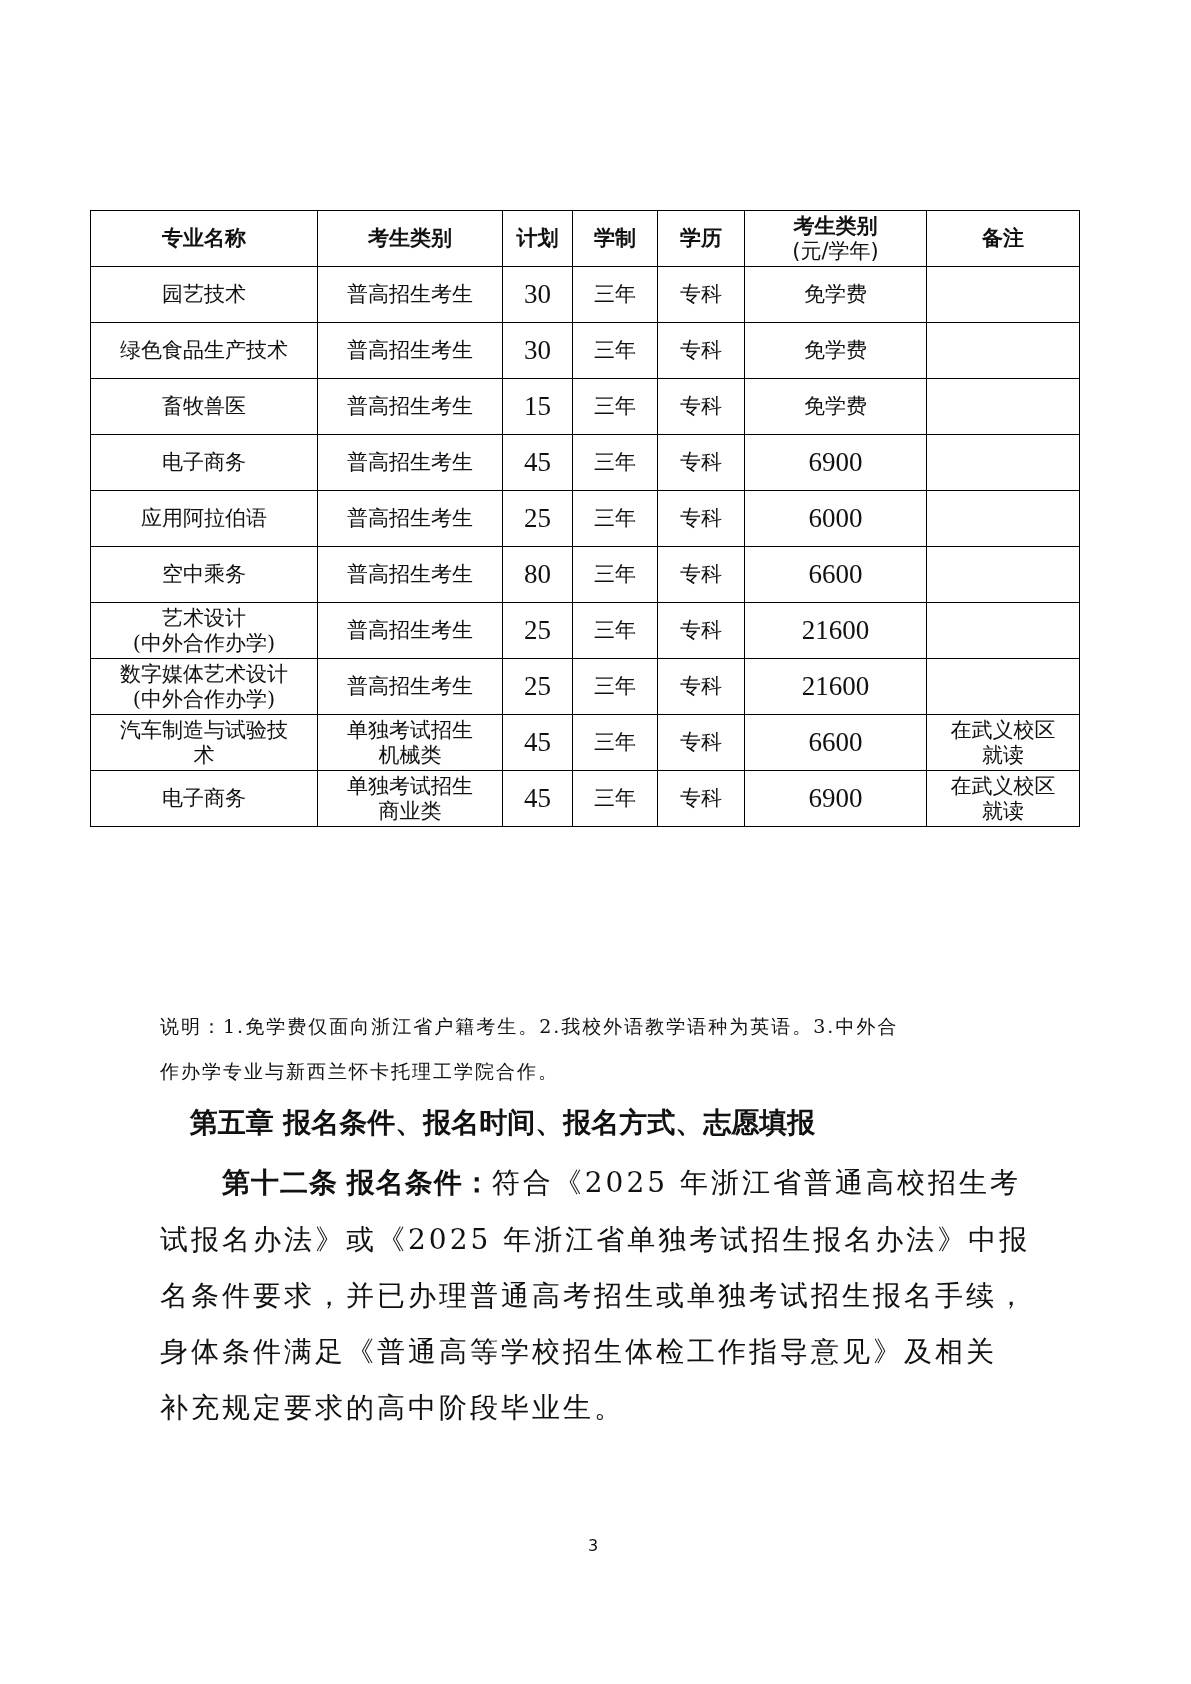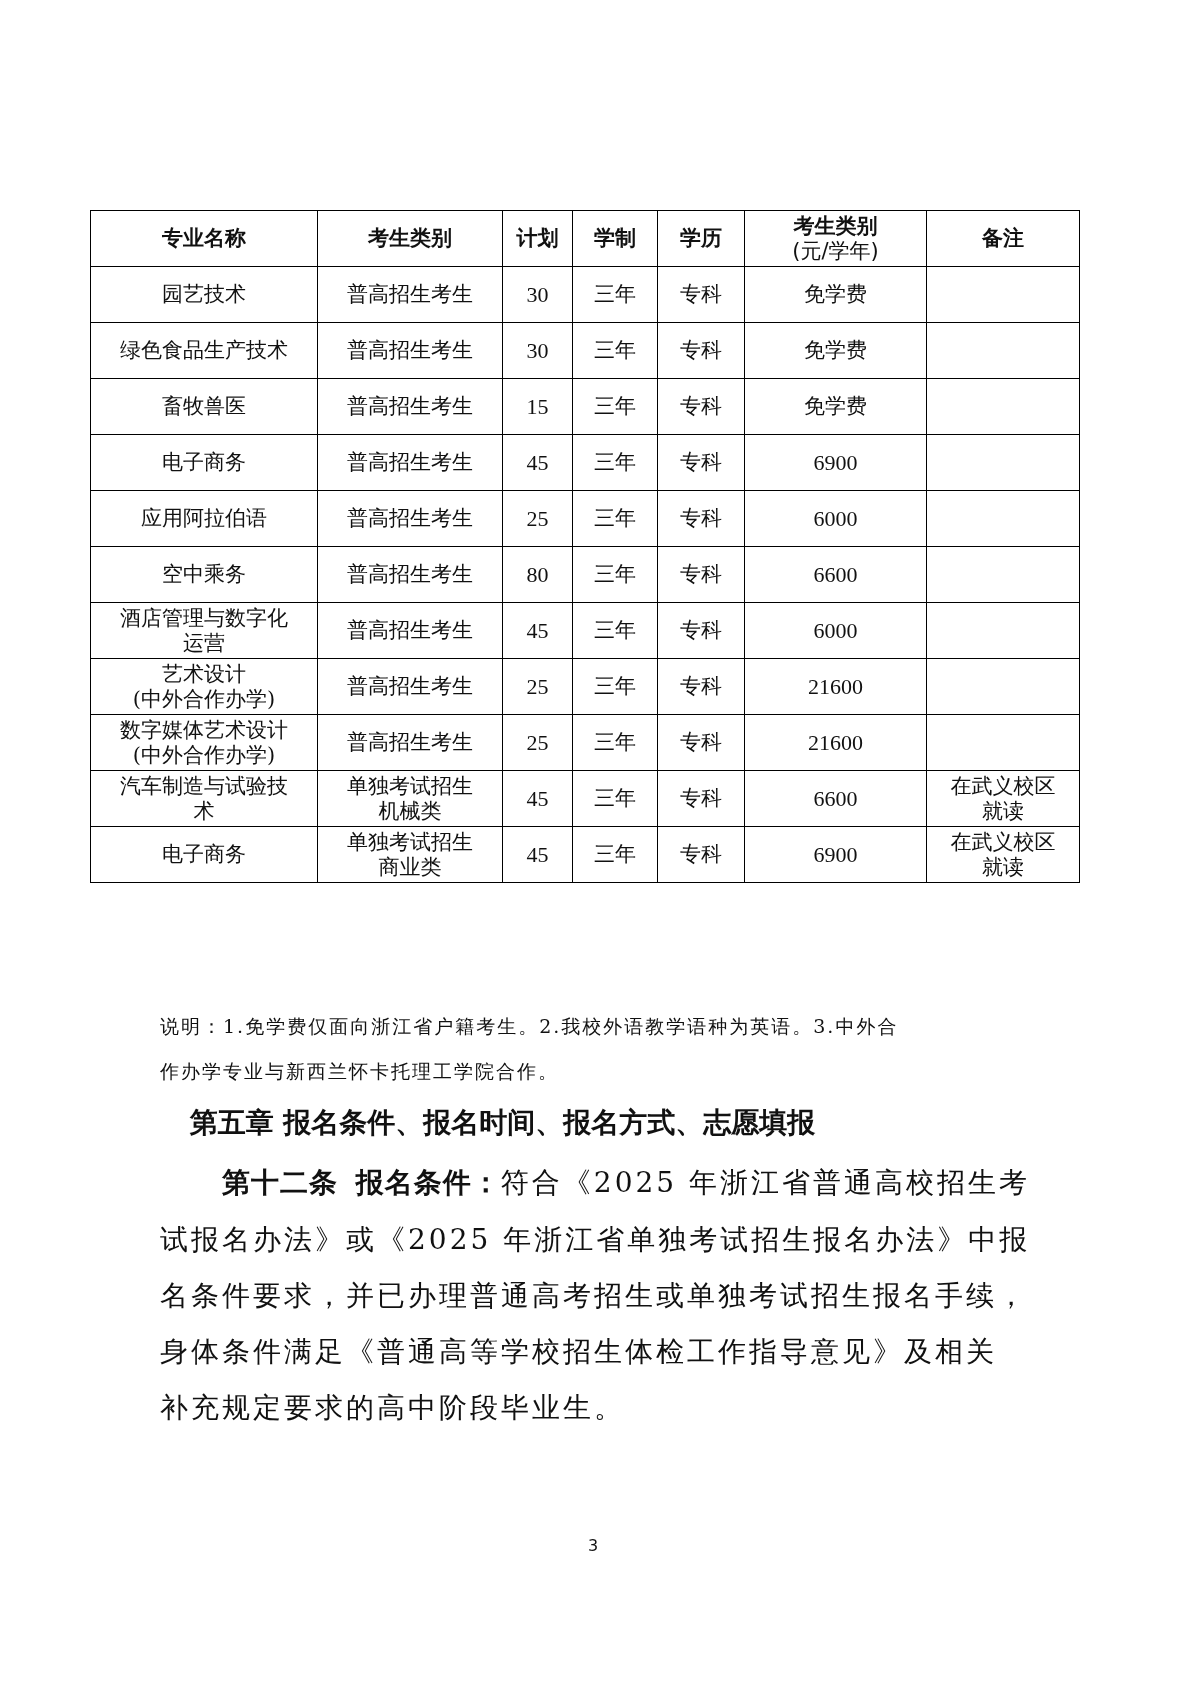"30" td.num { font-size: 22px -> 27px }
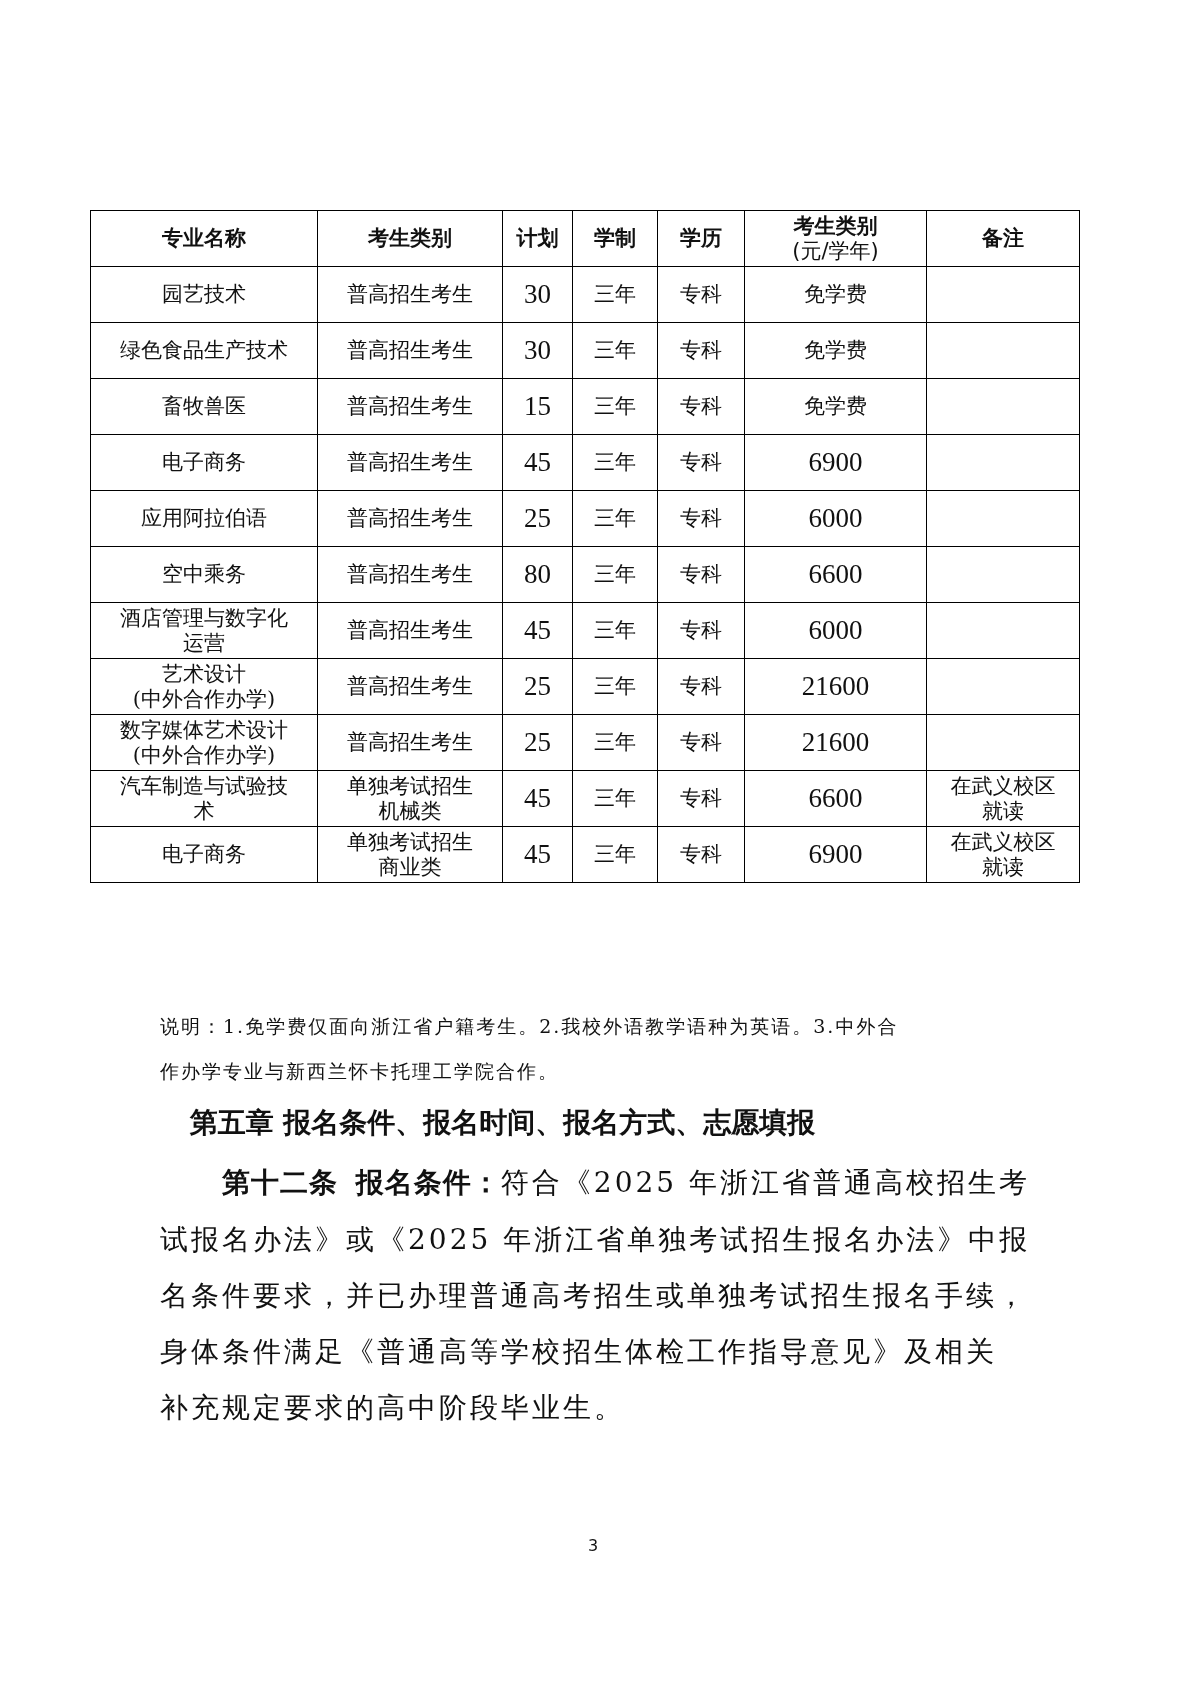"酒店管理与数字化" tr { html: <tr> <td>酒店管理与数字化<br>运营</td> <td>普高招生考生</td> <td>45</td> <td>三年</td> <td>专科</td> <td>6000</td> <td></td> </tr> -> none }
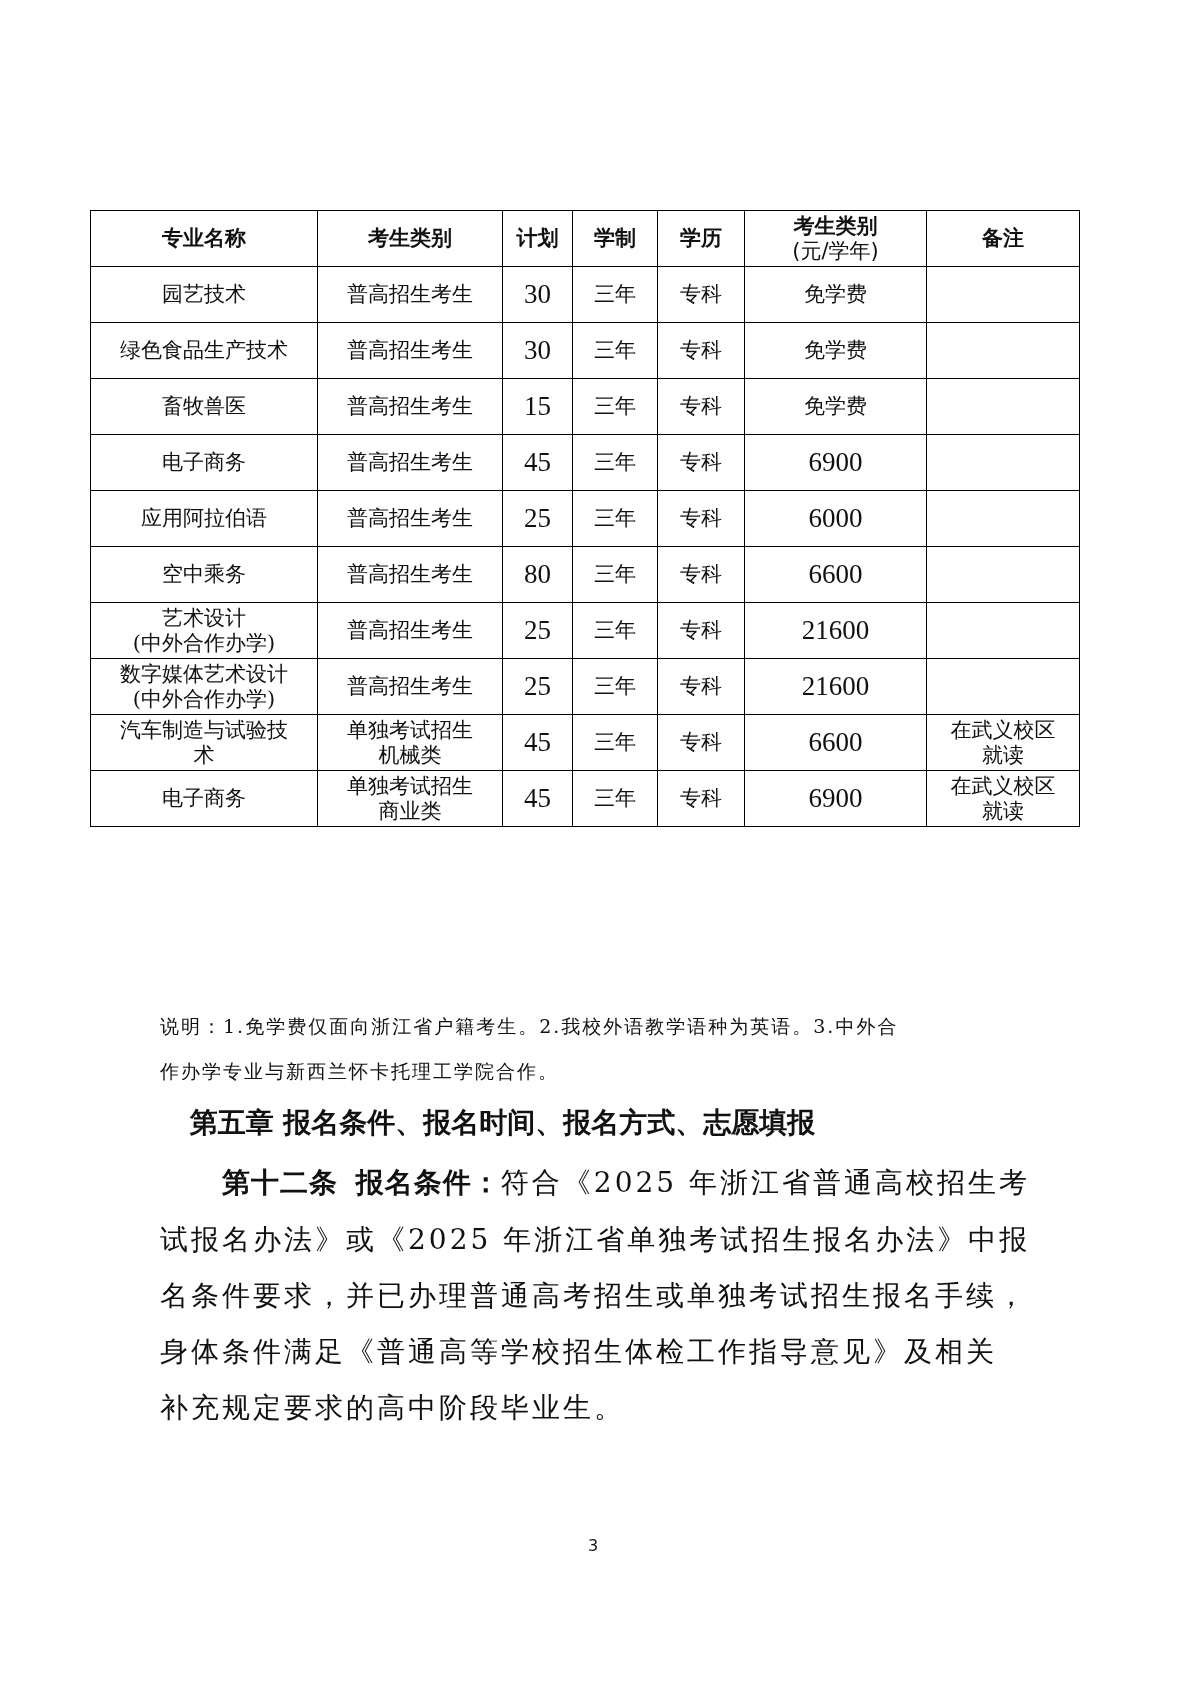"第十二条 报名条件：" .bold { font-family: Liberation Mono, monospace -> Liberation Sans, sans-serif }
